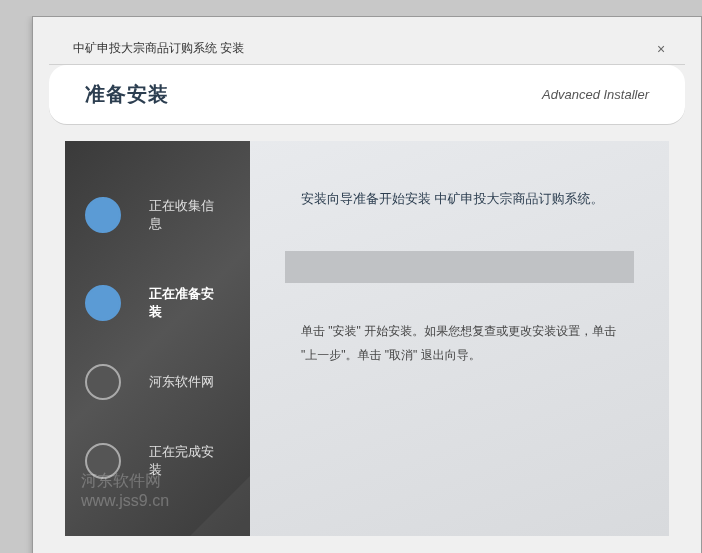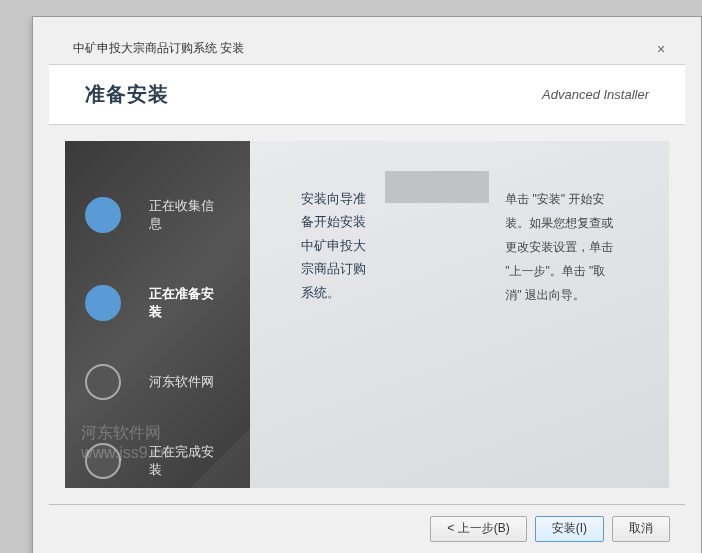"准备安装" .header-bar { border-radius: none -> 18px }
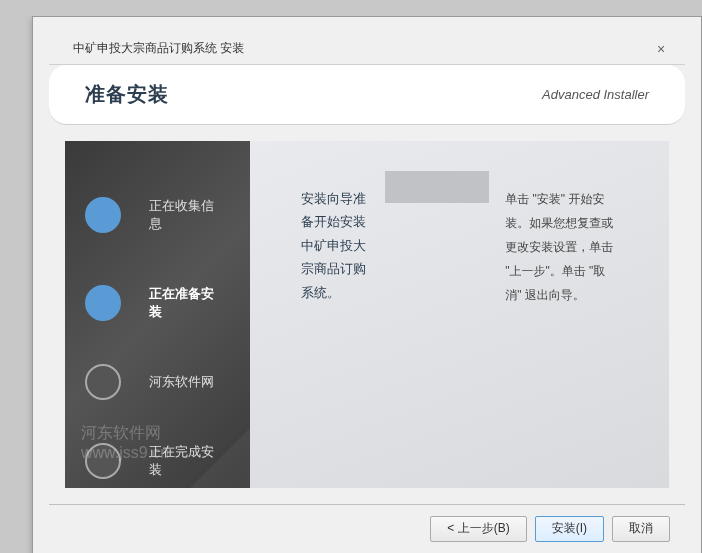"安装向导准备开始安装 中矿申投大宗商品订购系统。" .main-content { flex-direction: row -> column }
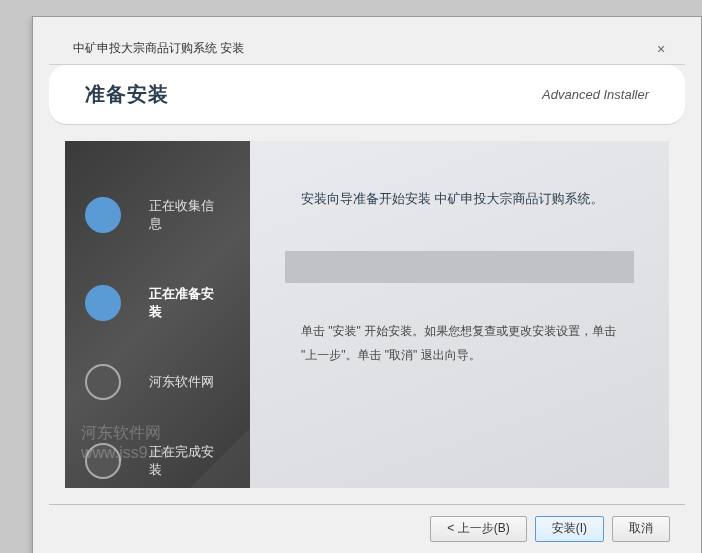"< 上一步(B)" div.footer { html: <div> <button>&lt; 上一步(B)</button> <button>安装(I)</button> <button>取消</button> </div> -> none }
